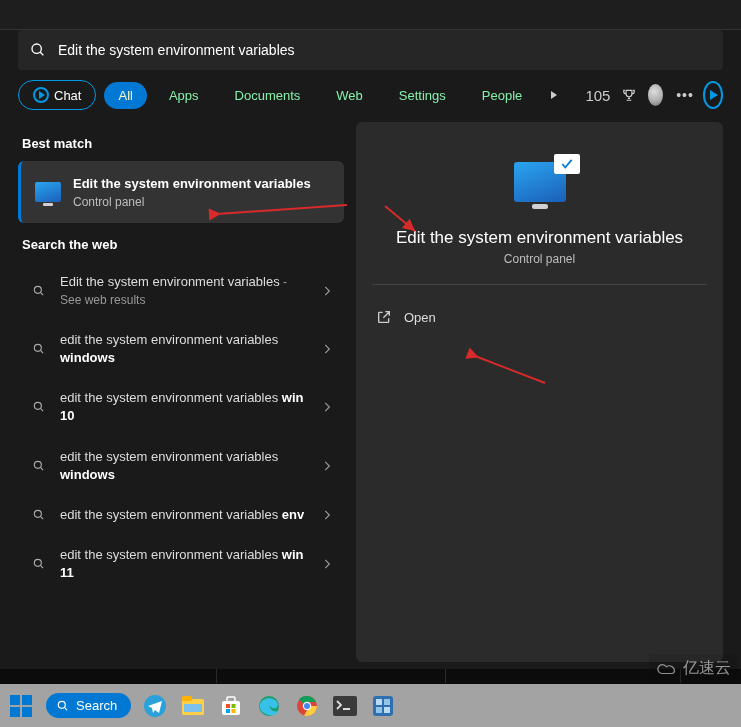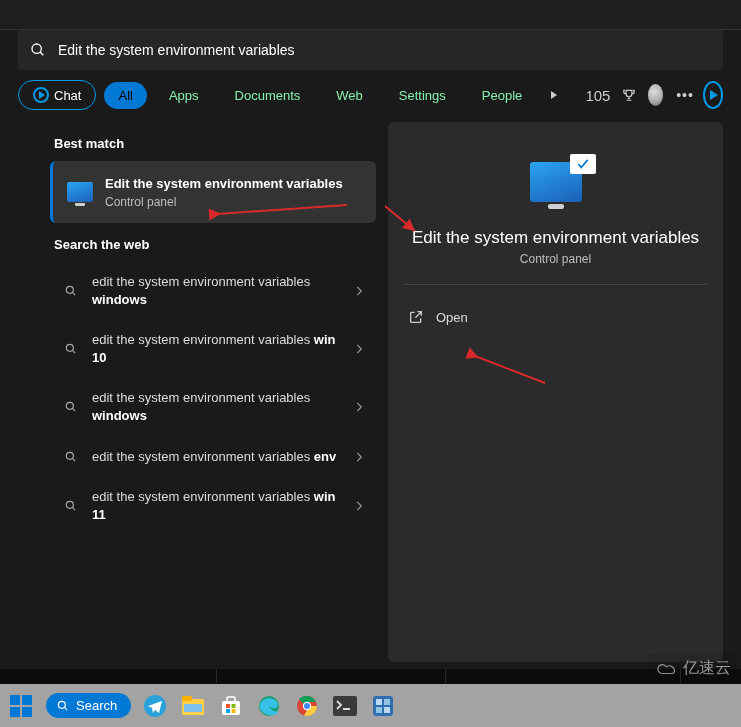"All" .pill.active { color: #000000 -> #fef9c3 }
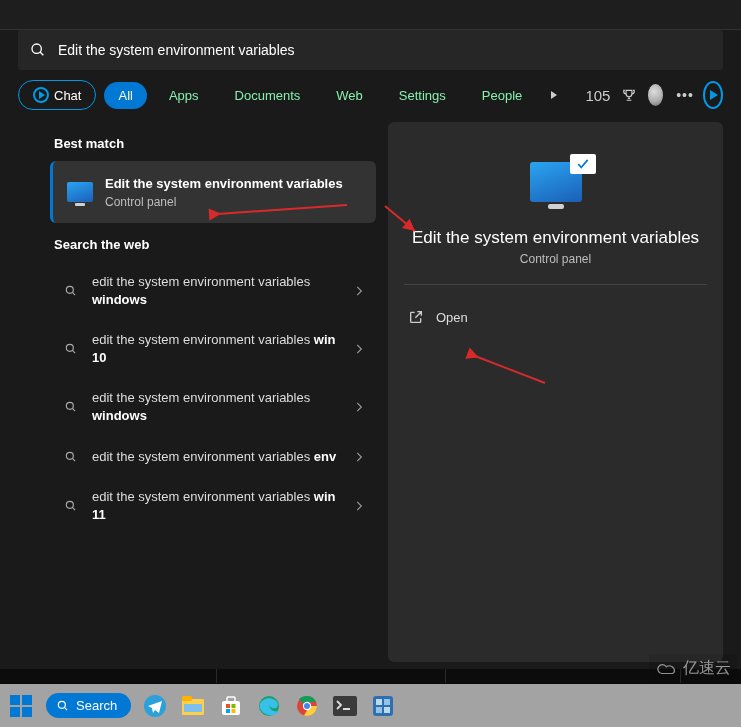"Best match" .left { margin-left: 32px -> none }
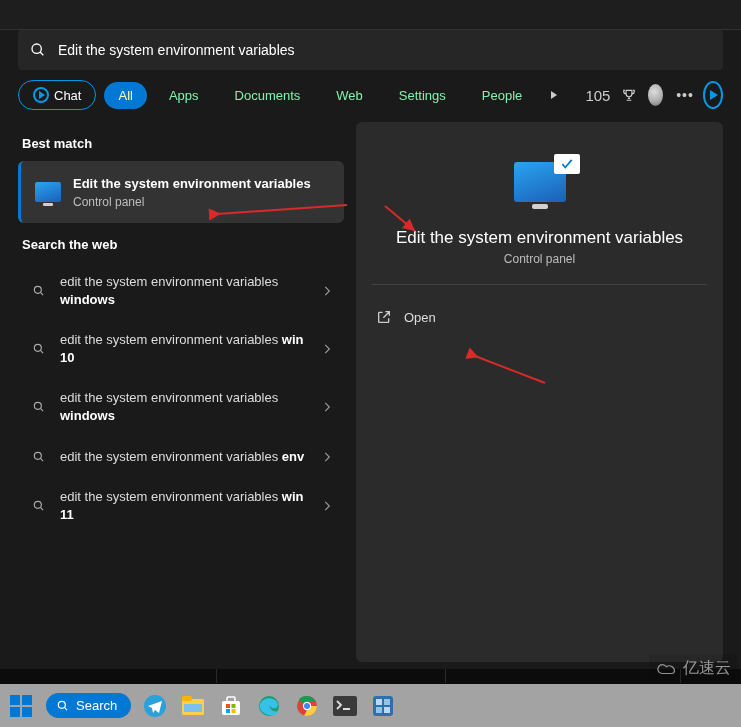"Edit the system environment variables -" div.webrow { html: none -> <div> <svg> <circle></circle> <line></line> </svg> <div>Edit the system environment variables<b></b><span> - See web results</span></div> <svg> <polyline></polyline> </svg> </div> }
